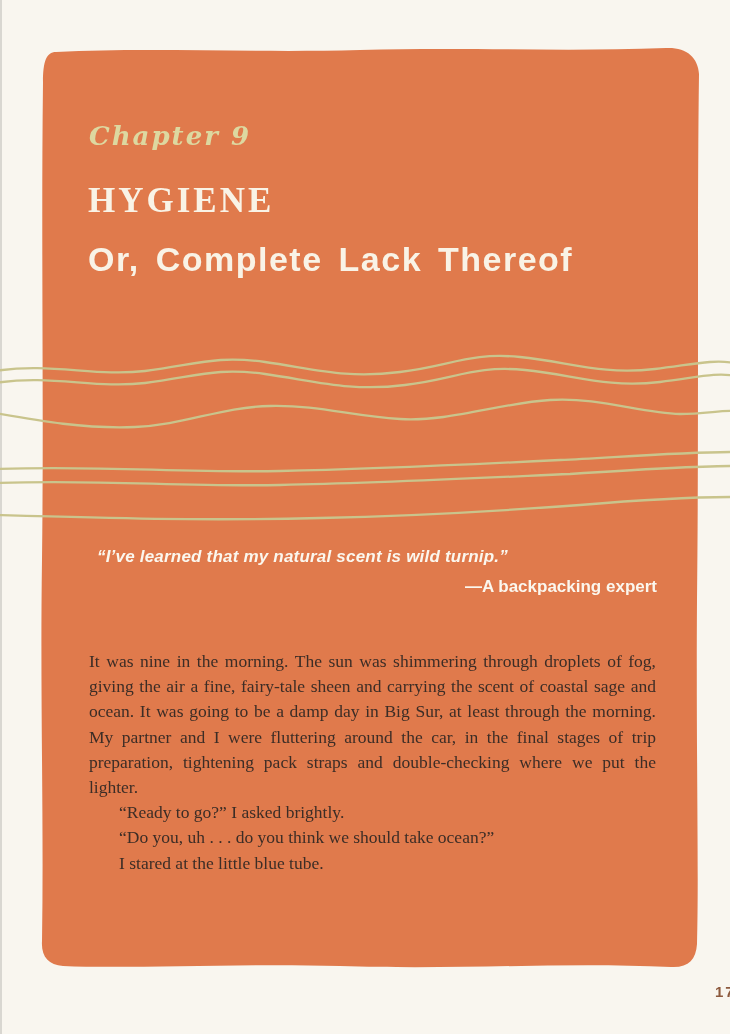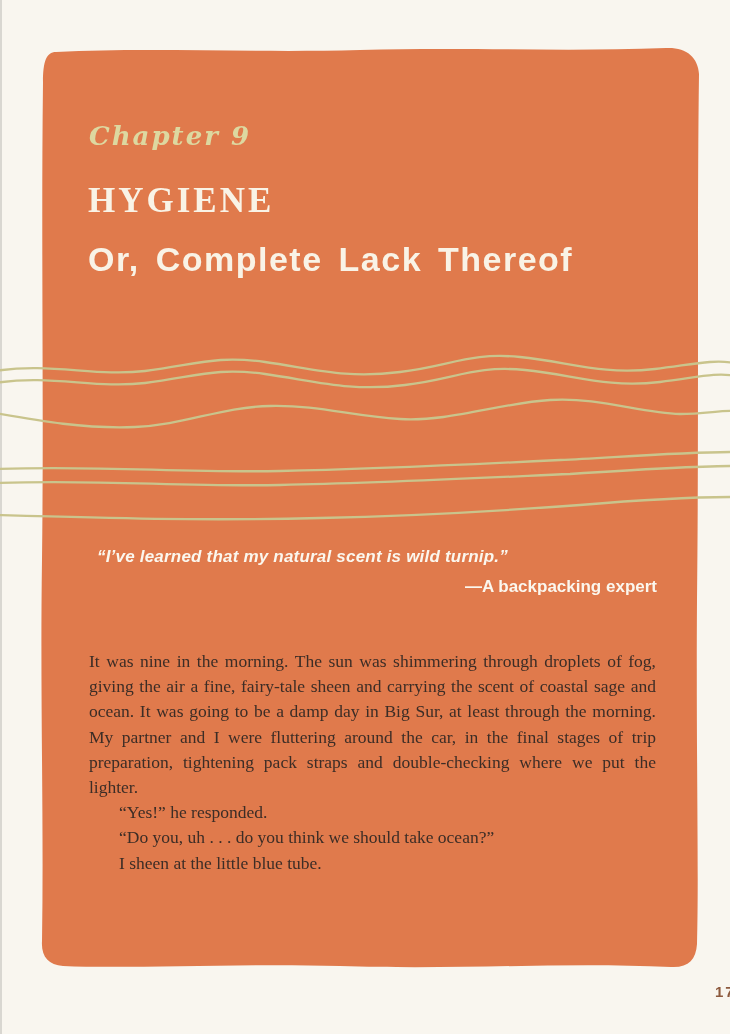"“Ready to go?” I asked" p.indent { html: none -> <p>“Ready to go?” I asked brightly.</p> }
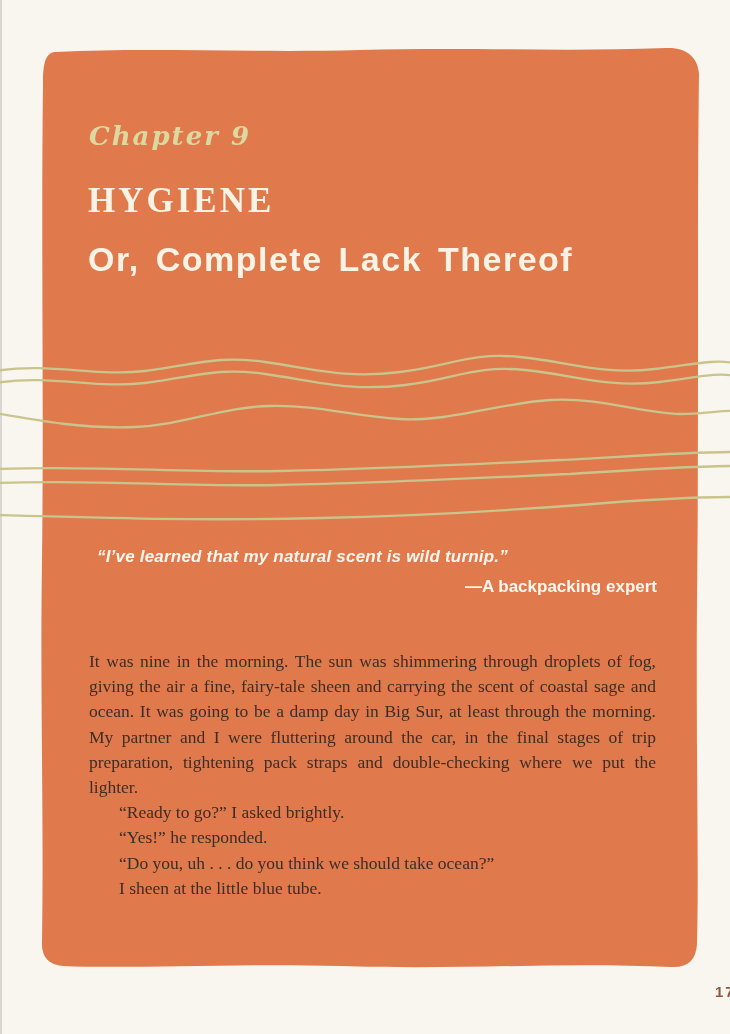"“Yes!” he responded." p.indent { html: <p>“Yes!” he responded.</p> -> none }
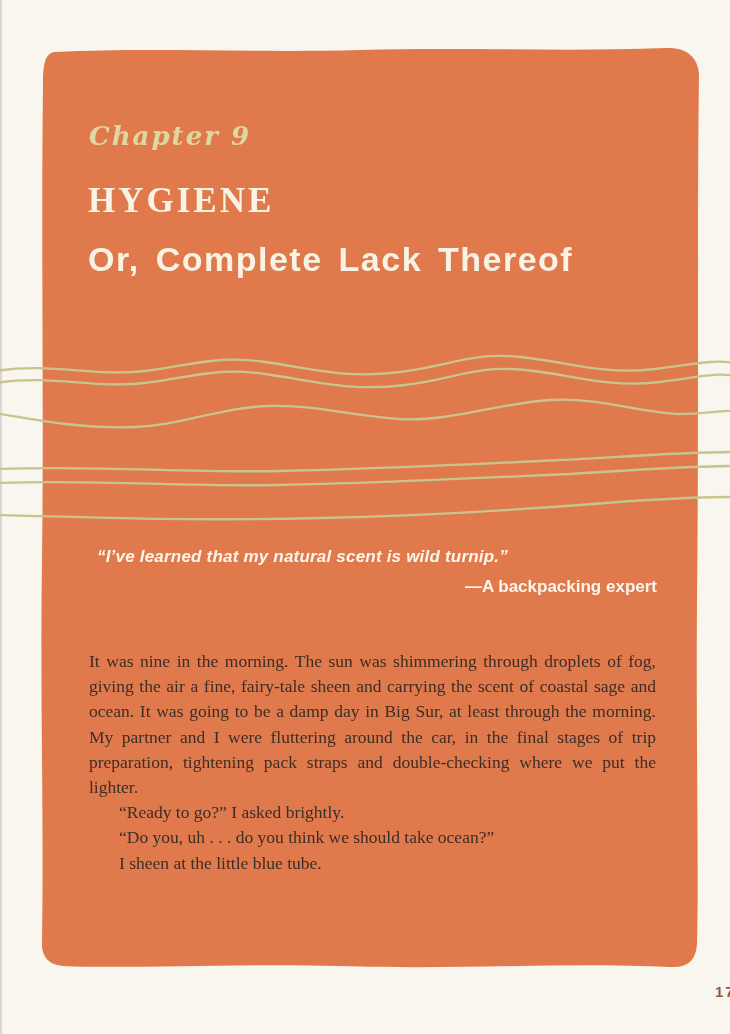"I sheen at the little" p.indent { text: sheen -> stared }
